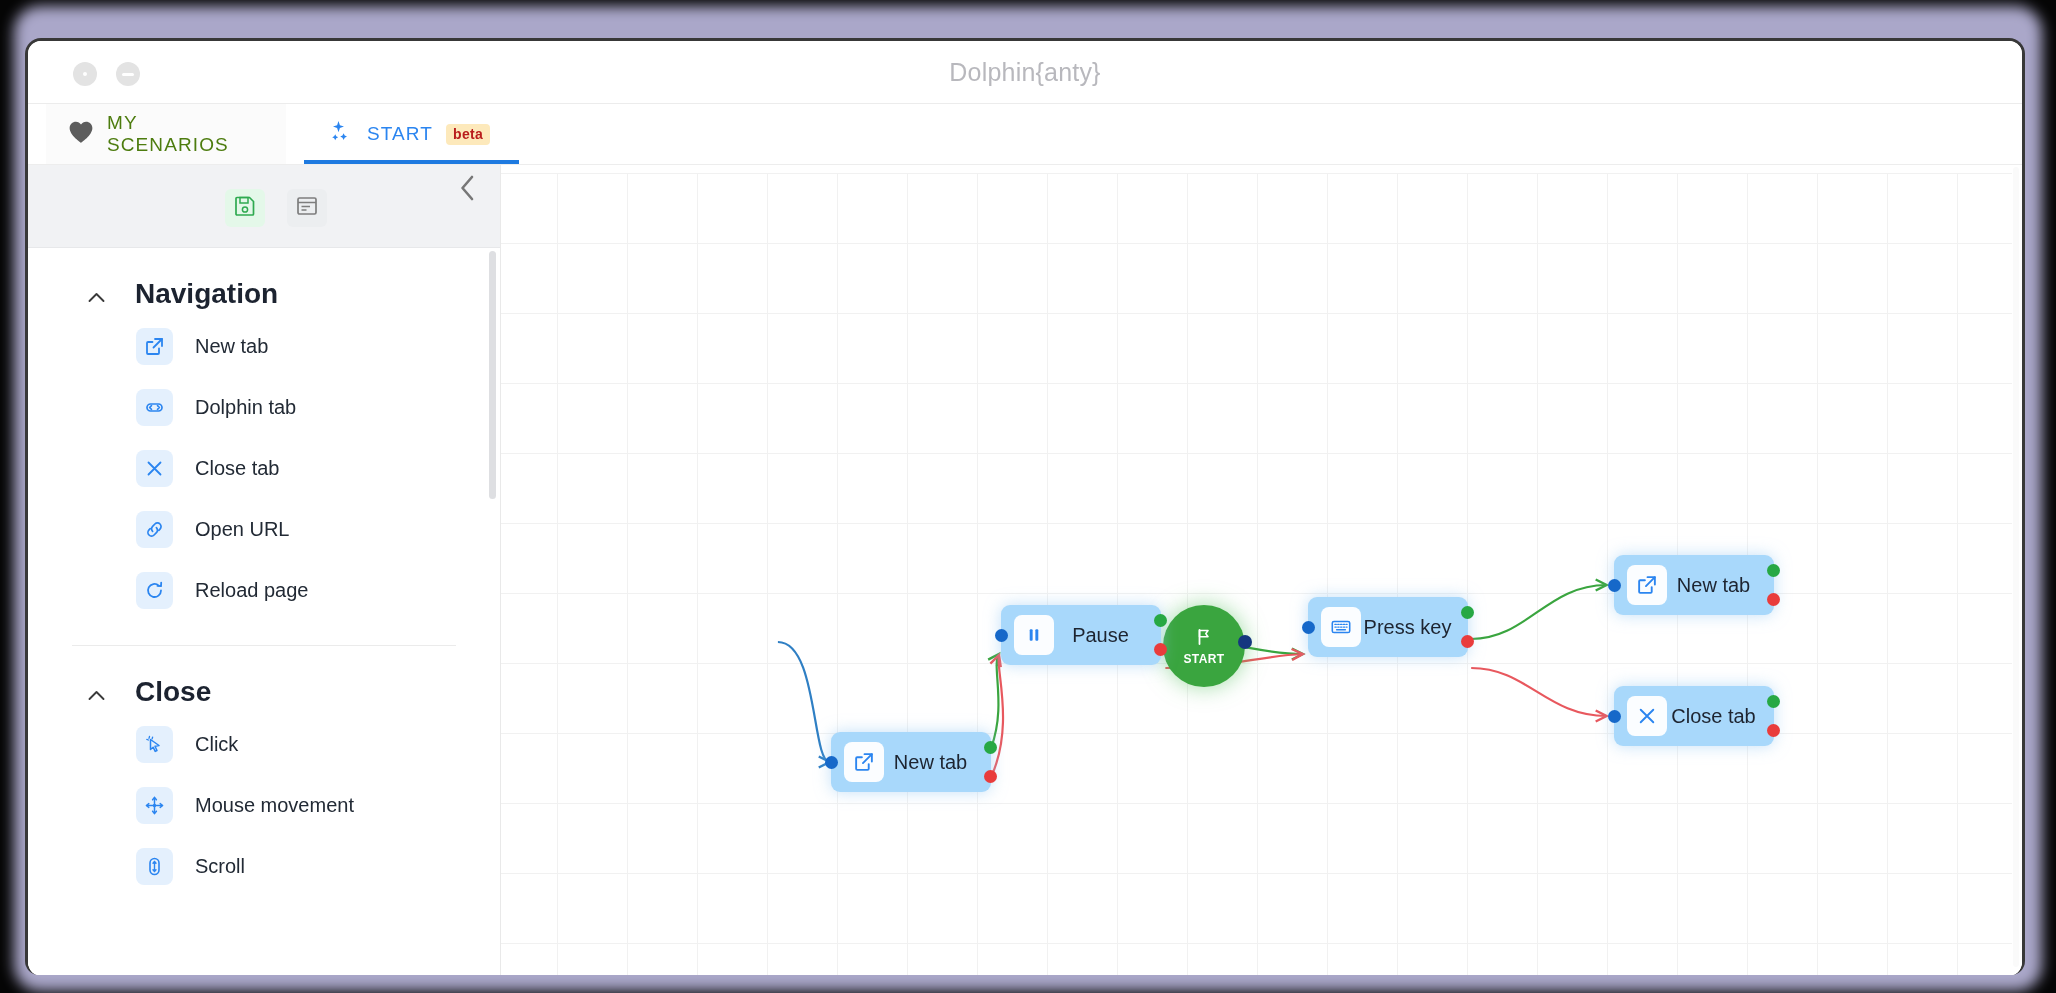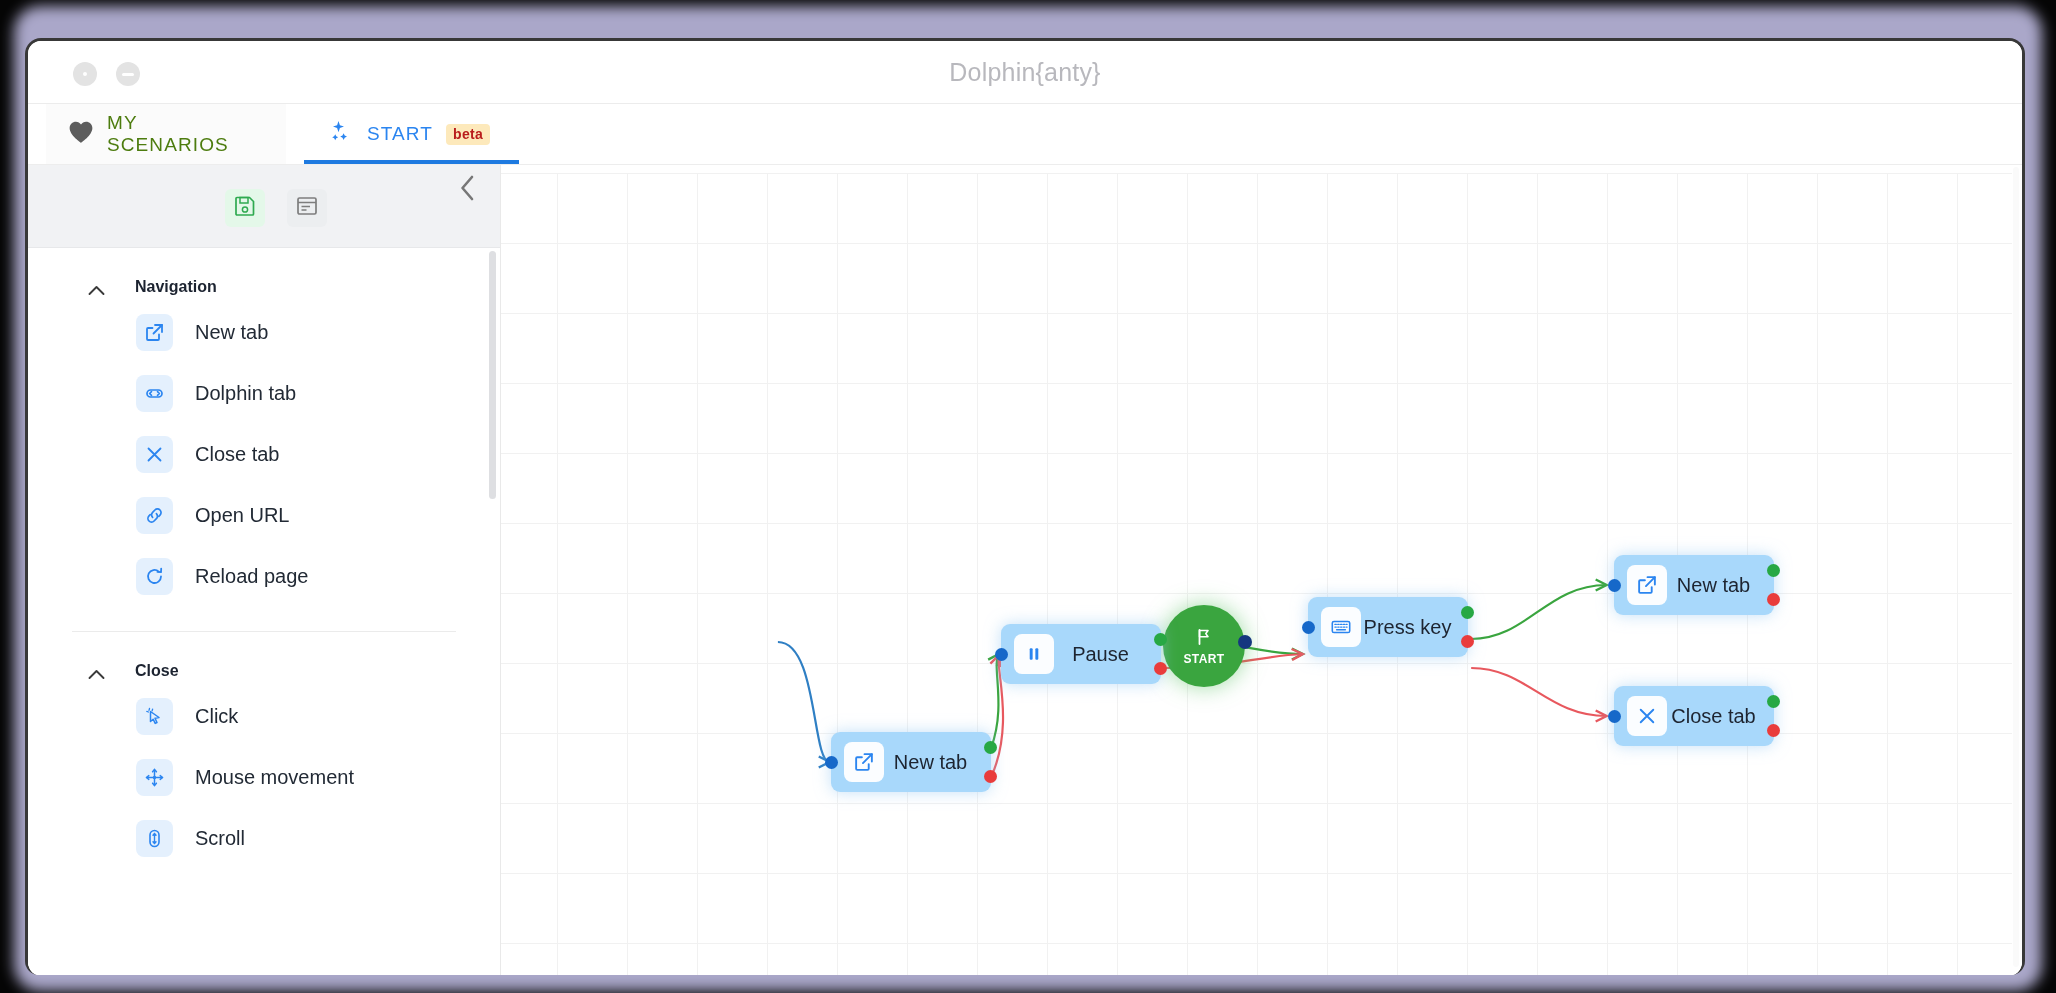"Navigation" .group-title { font-size: 16px -> 28px }
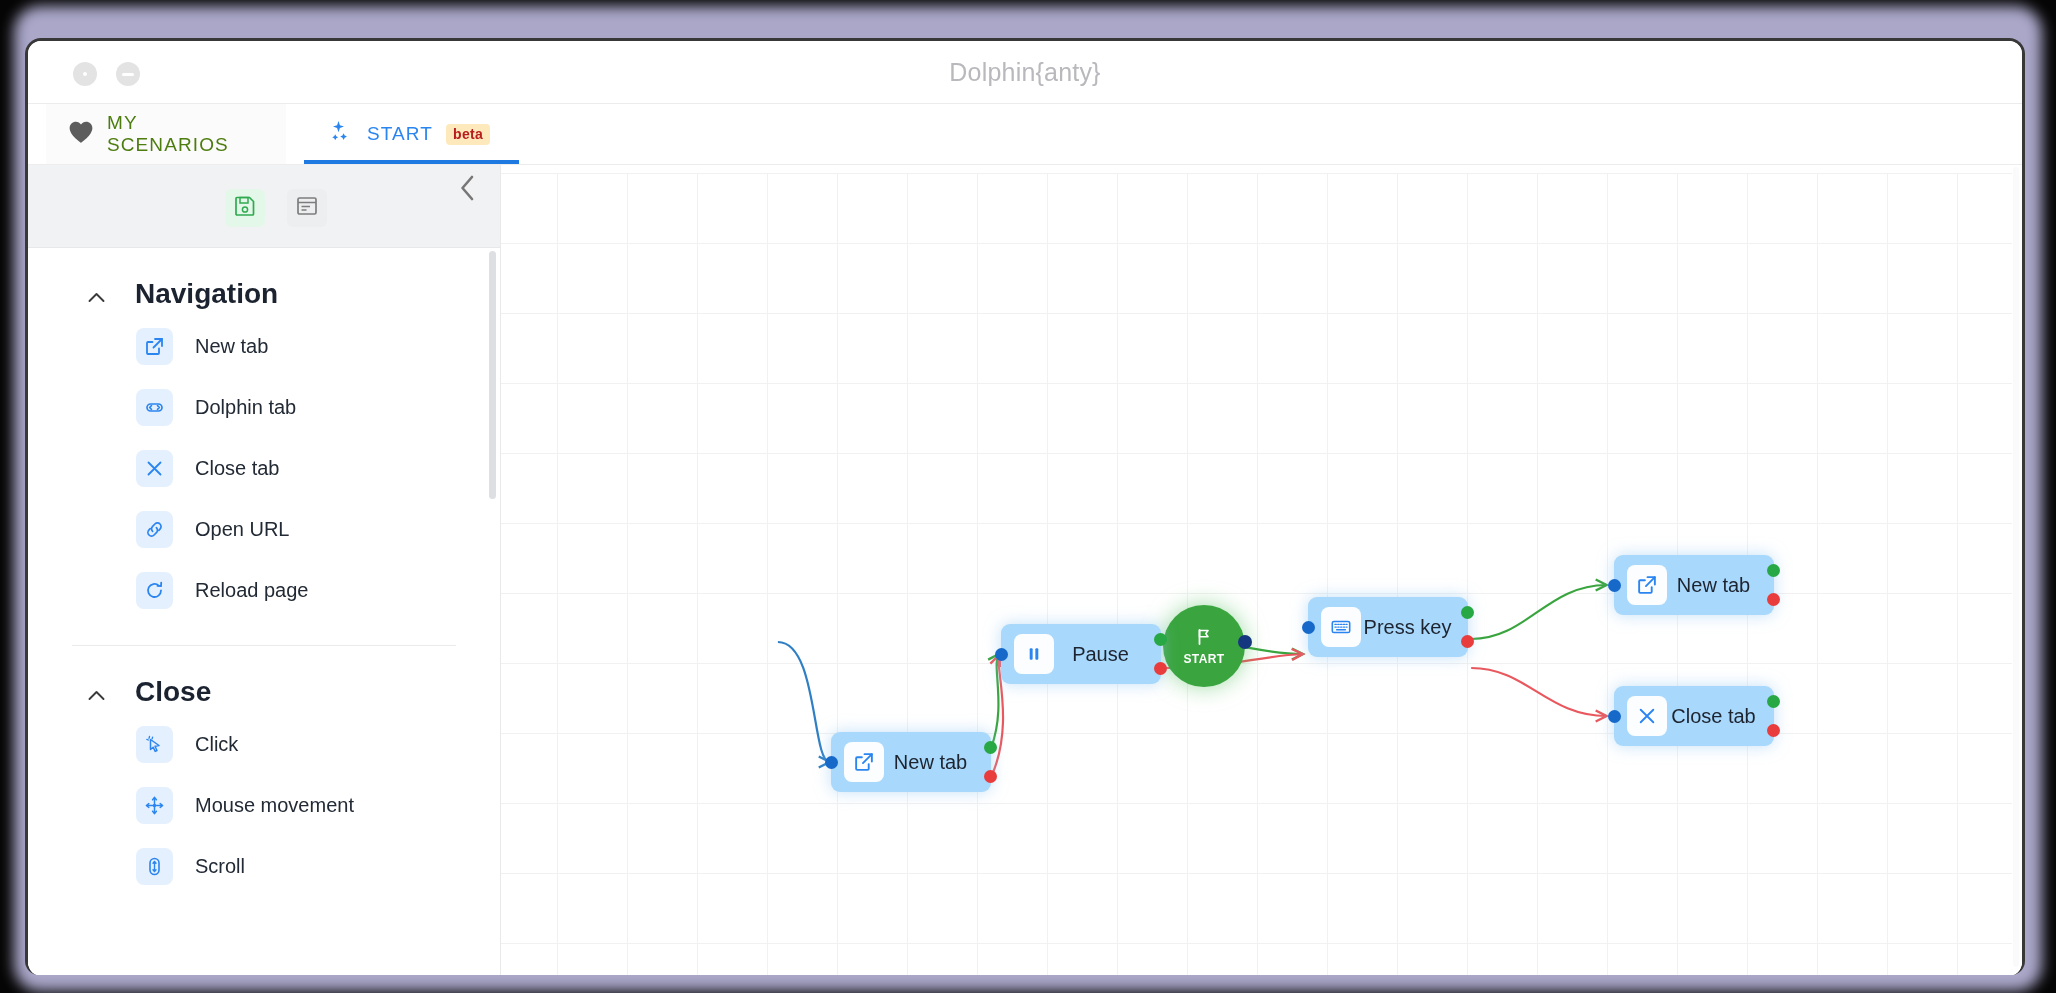"Pause" div.node { top: 459px -> 440px }
